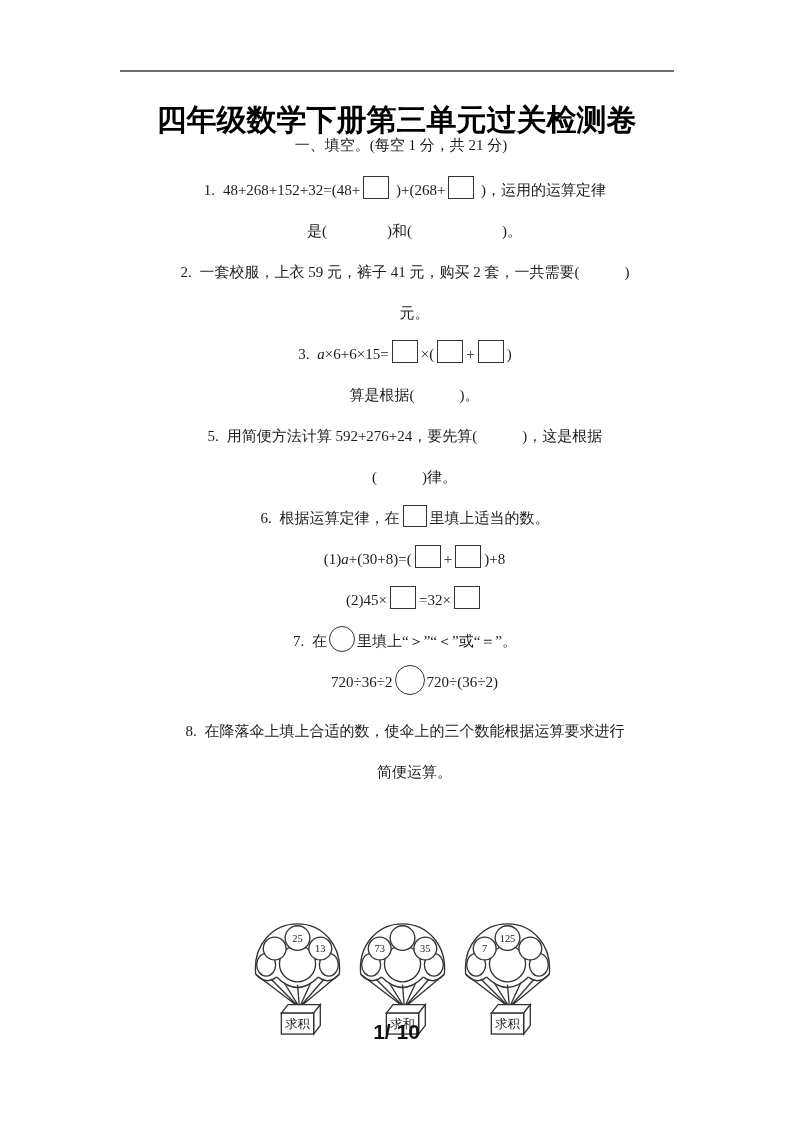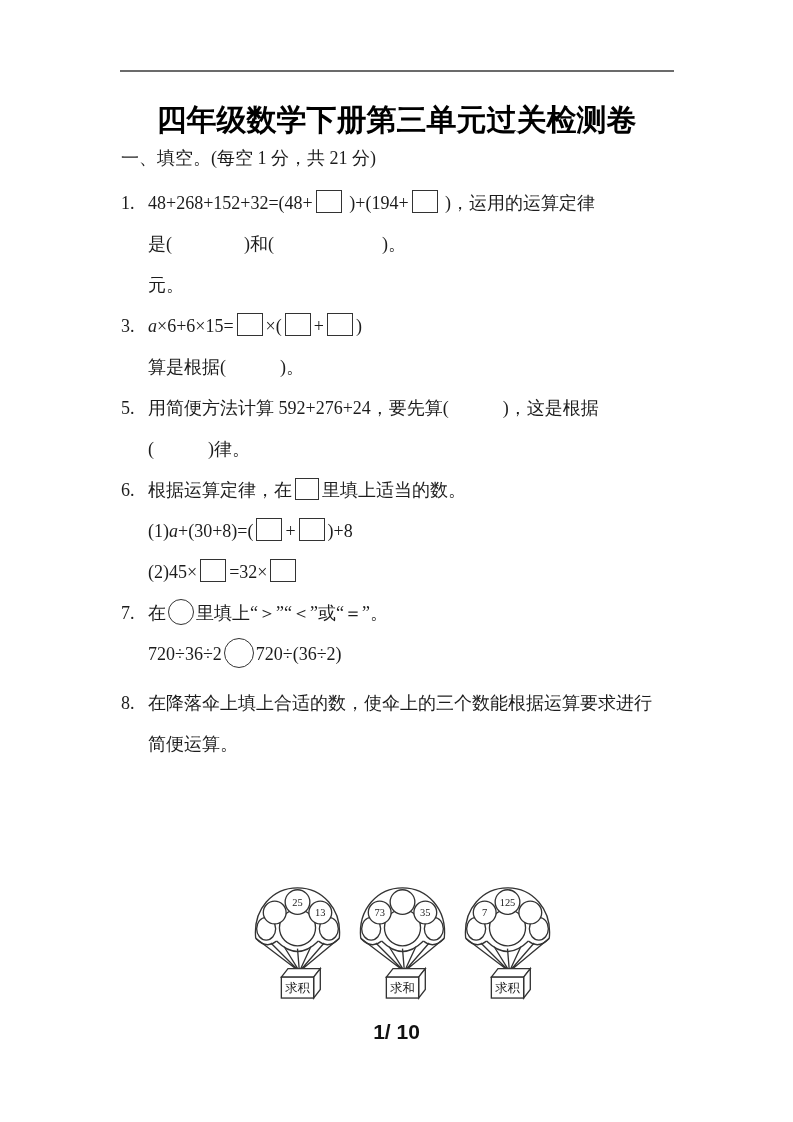"一、填空。(每空 1 分，共 21 分)" .content { font-size: 18px -> 15px; text-align: none -> center; top: 138px -> 125px }
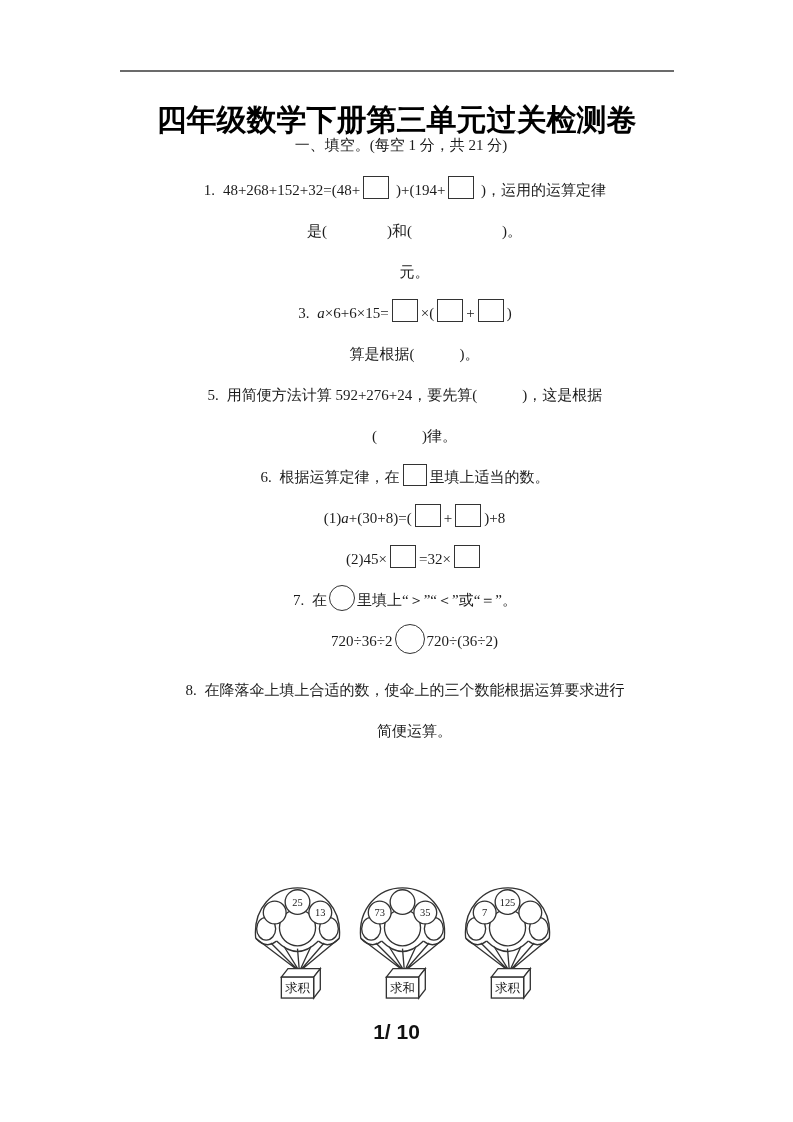")+(194+" span { text: 194+ -> 268+ }
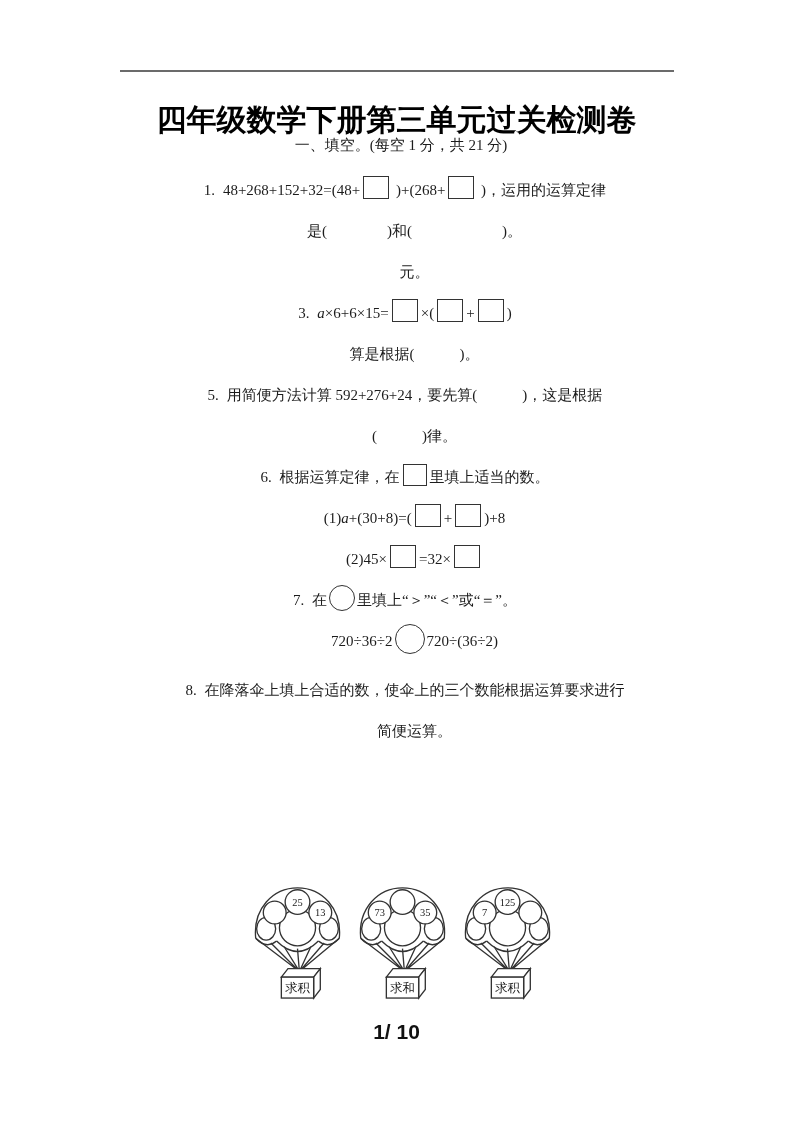"2. 一套校服，上衣 59 元，裤子 41" div.line { html: none -> <div><span>2.</span><span>一套校服，上衣 59 元，裤子 41 元，购买 2 套，一共需要( )</span></div> }
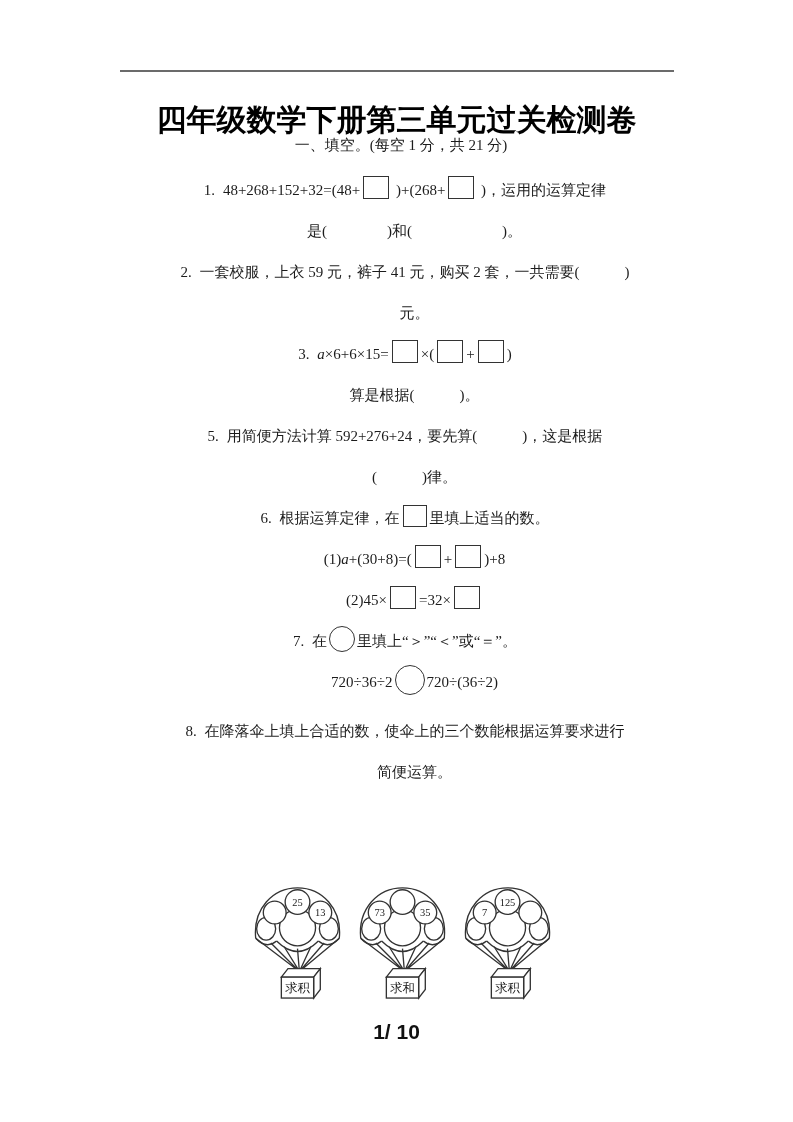"25" .chutes { top: 884px -> 920px }
